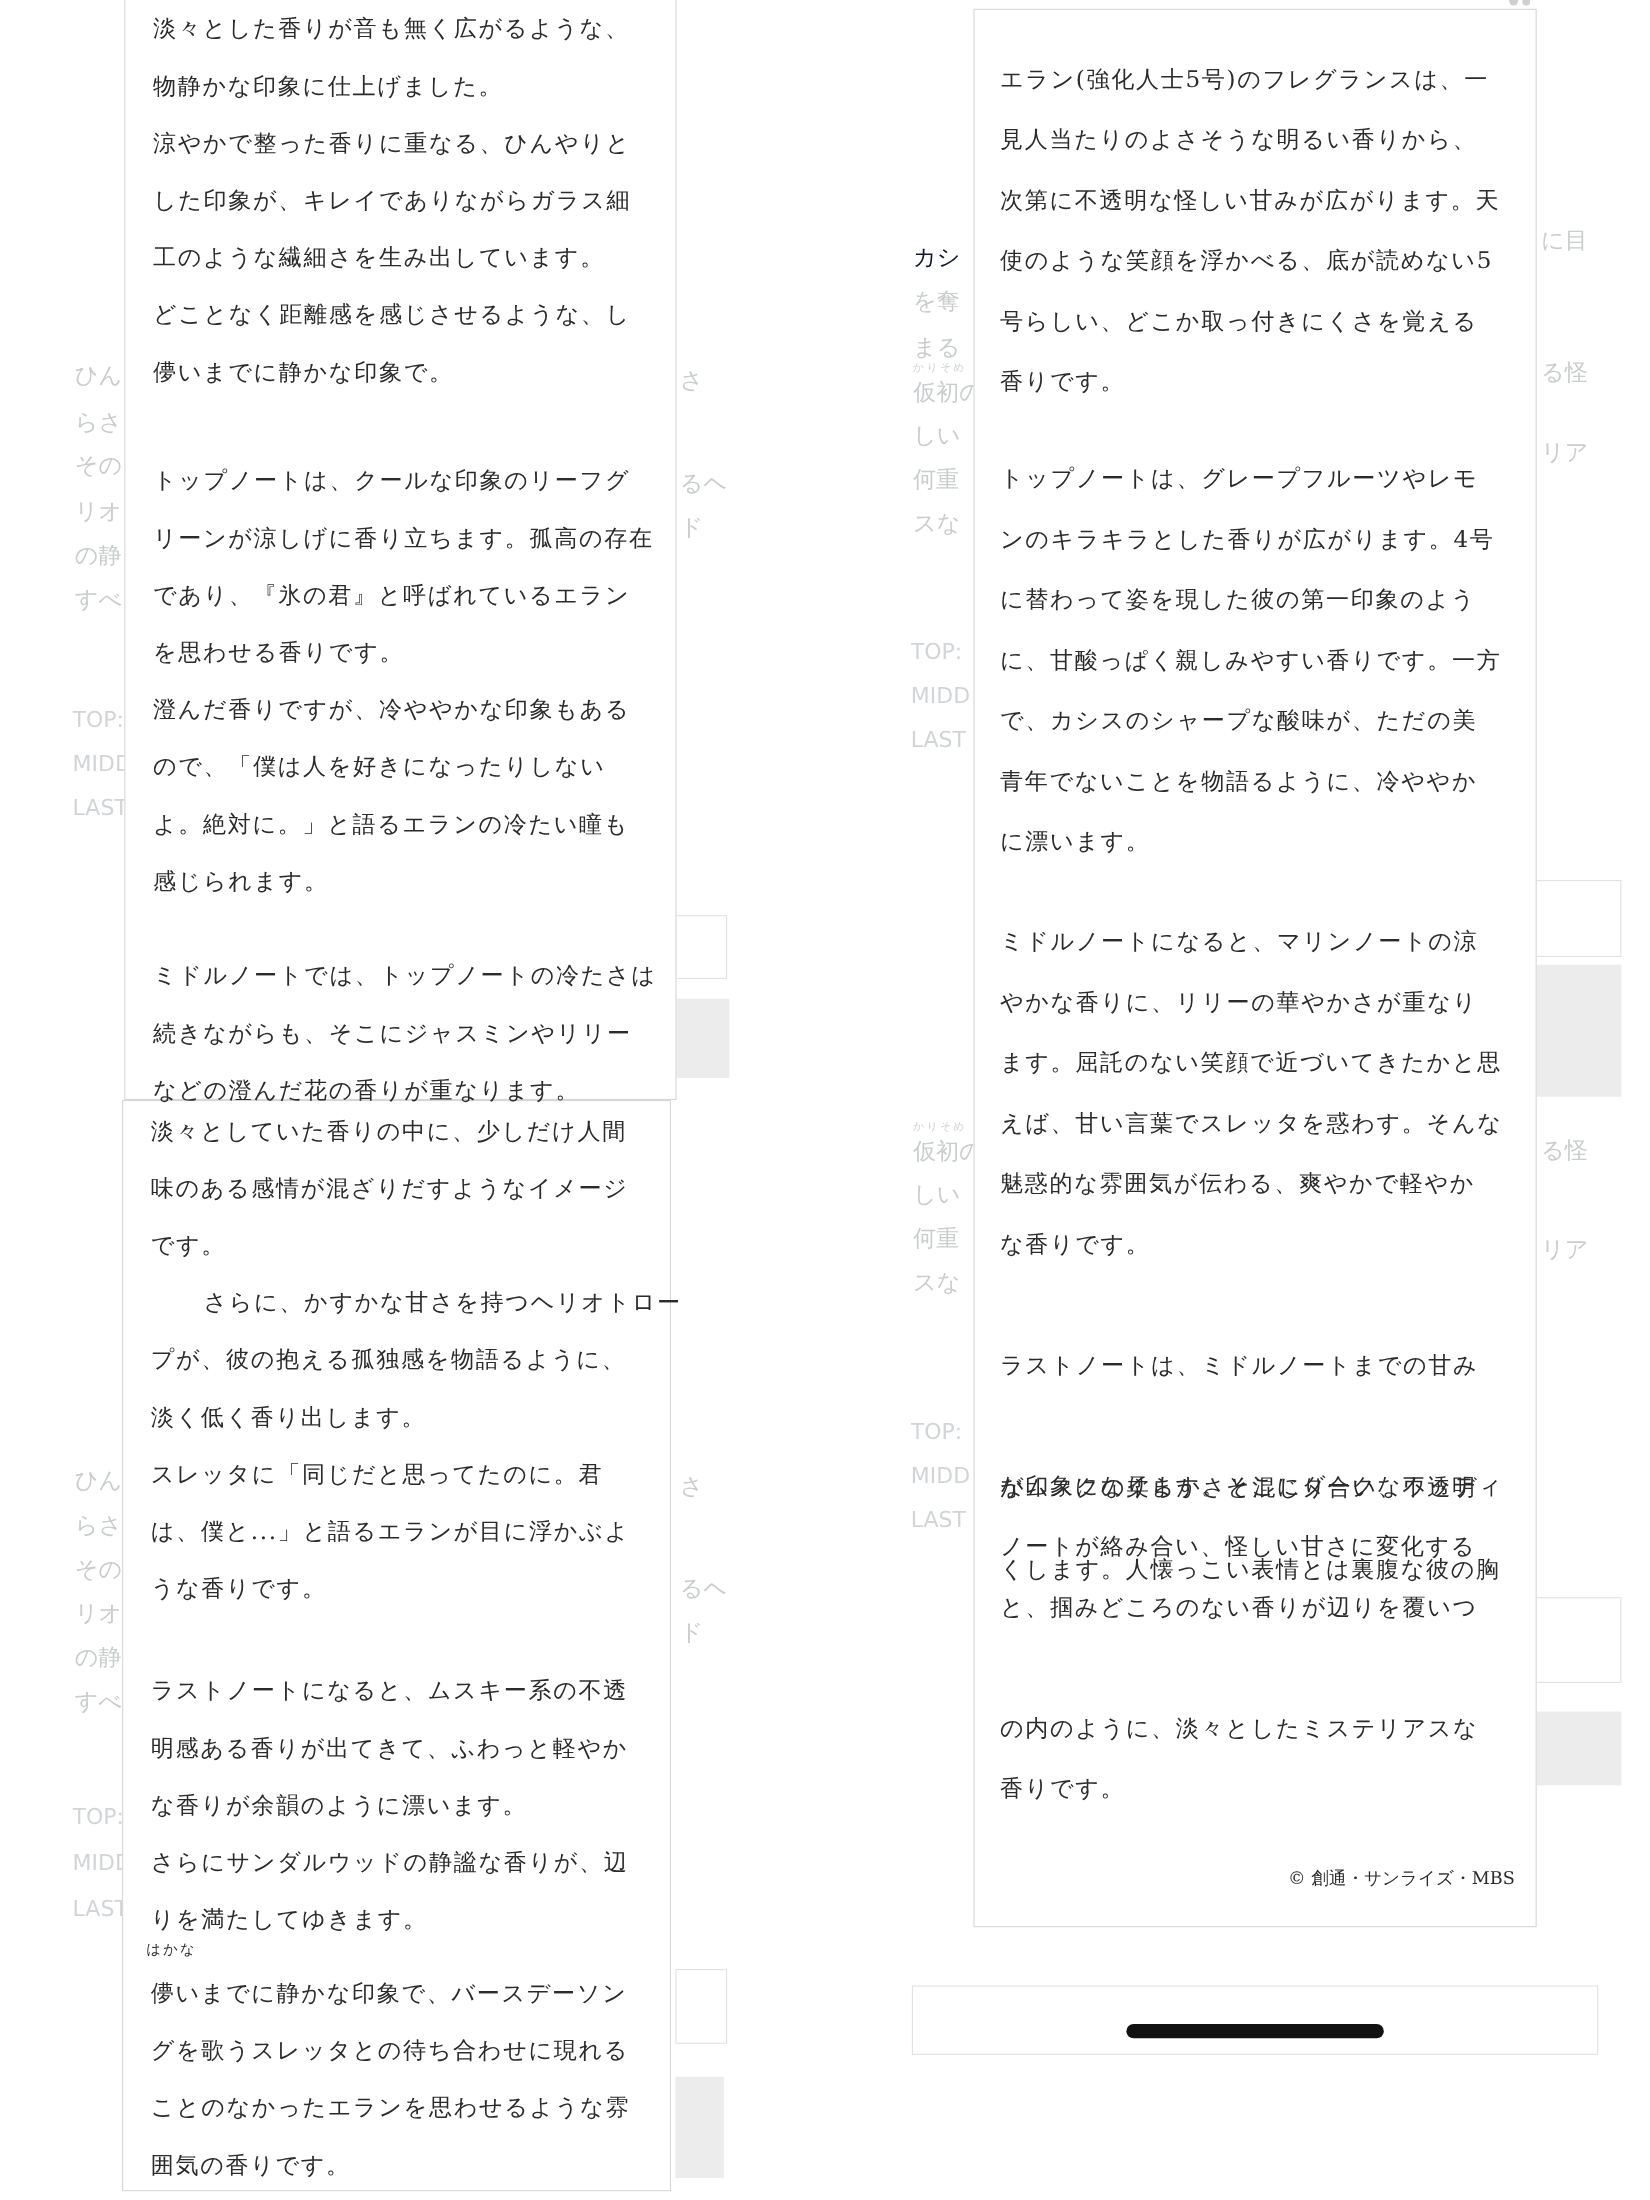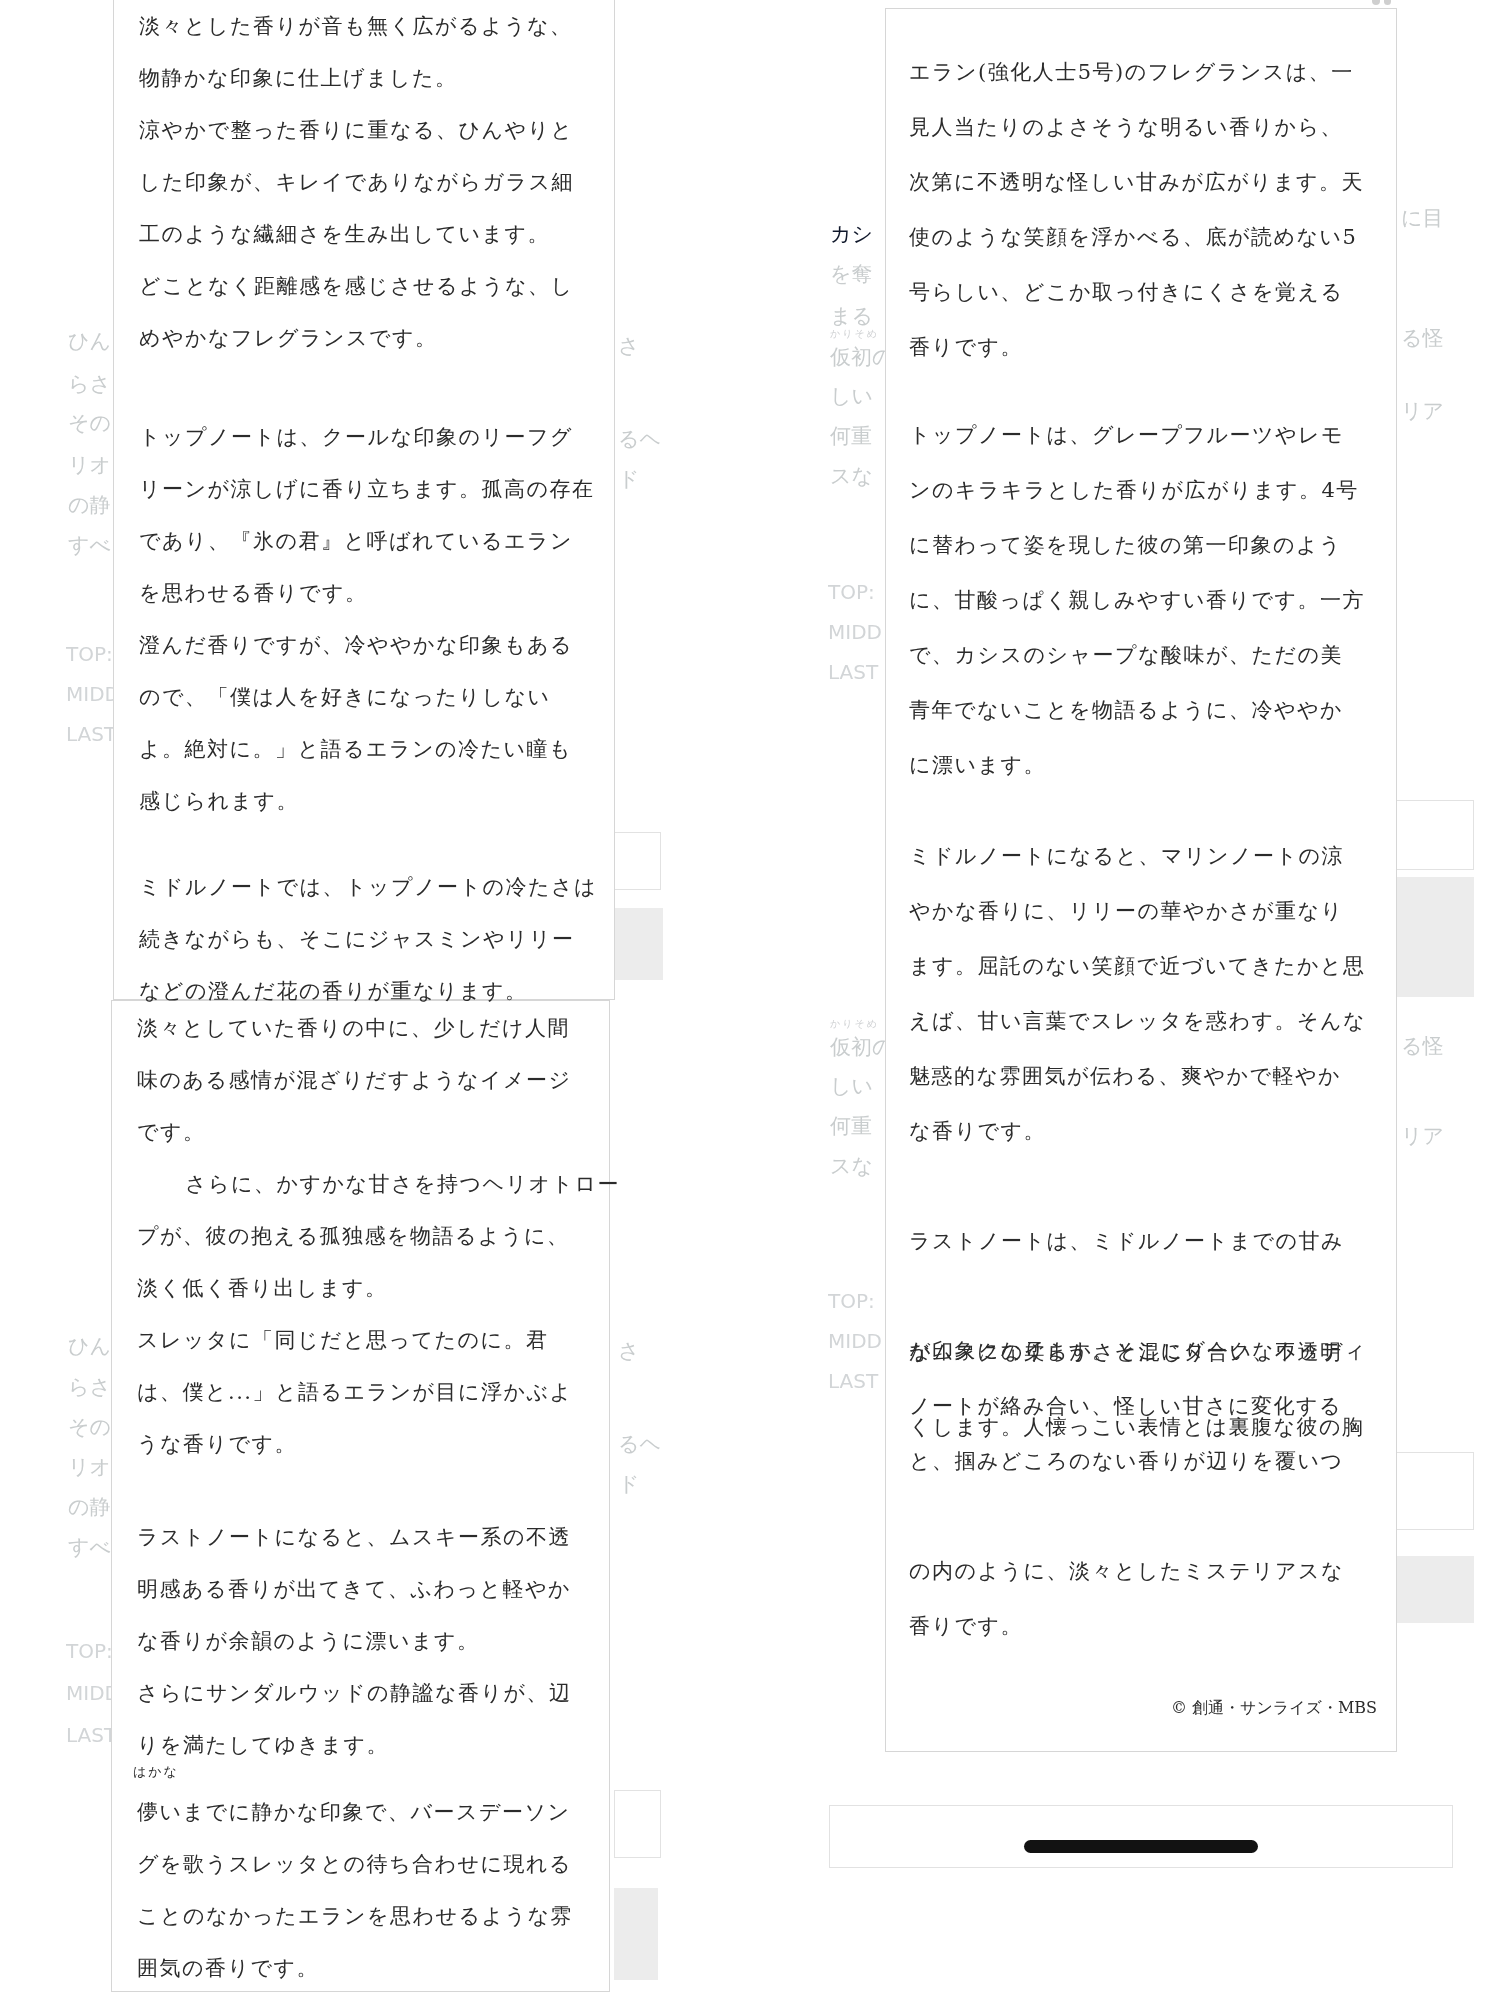"めやかなフレグランスです。" div.pline { text: めやかなフレグランスです -> 儚いまでに静かな印象で }
